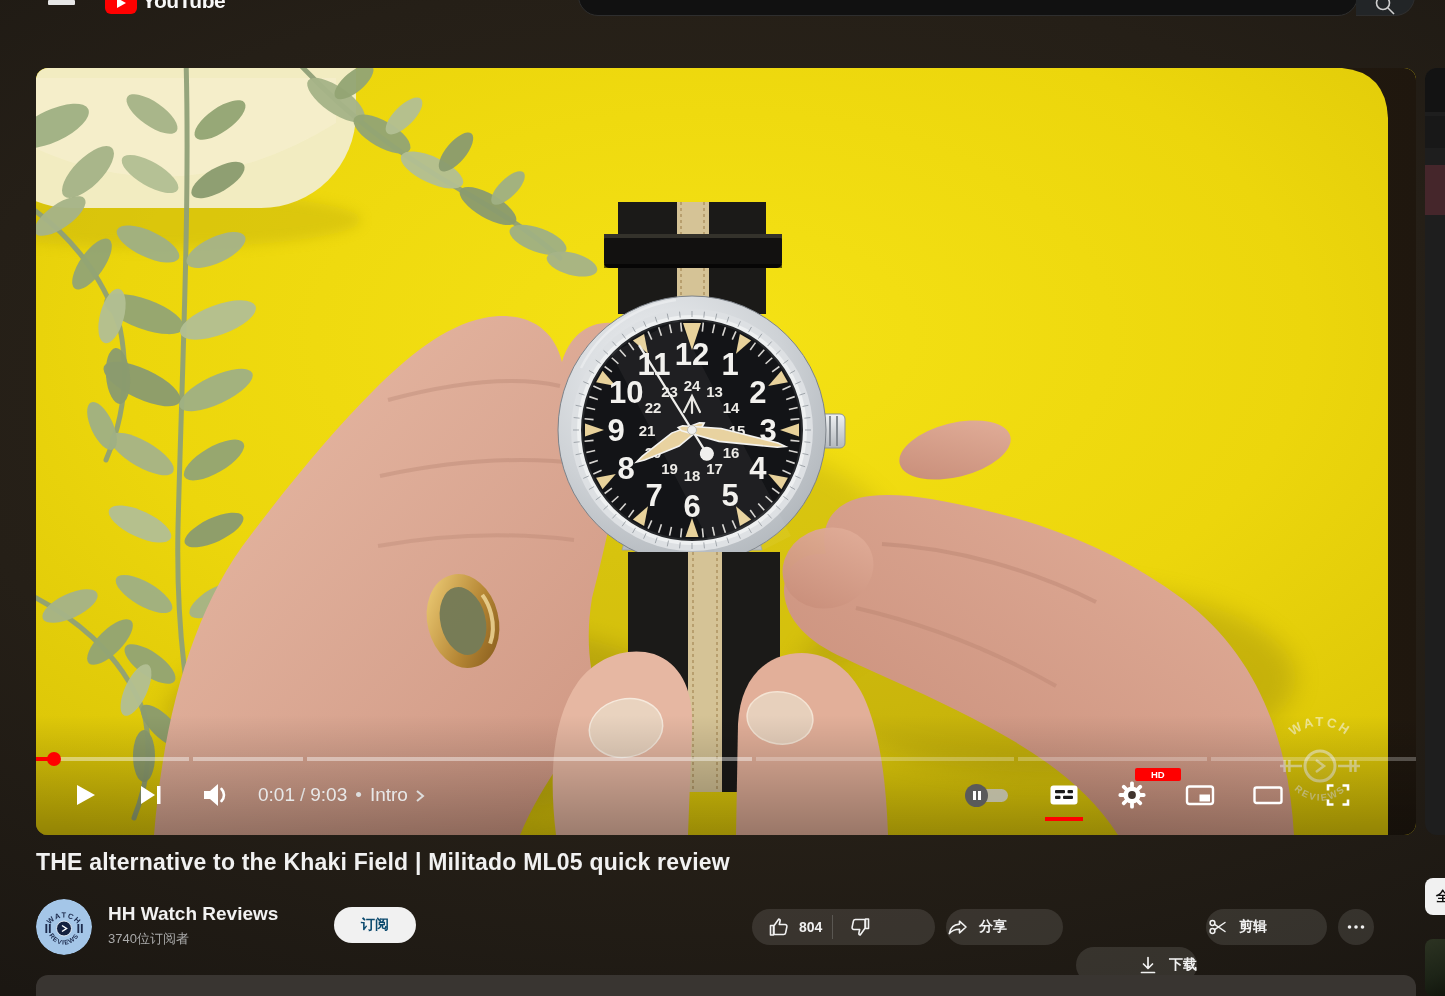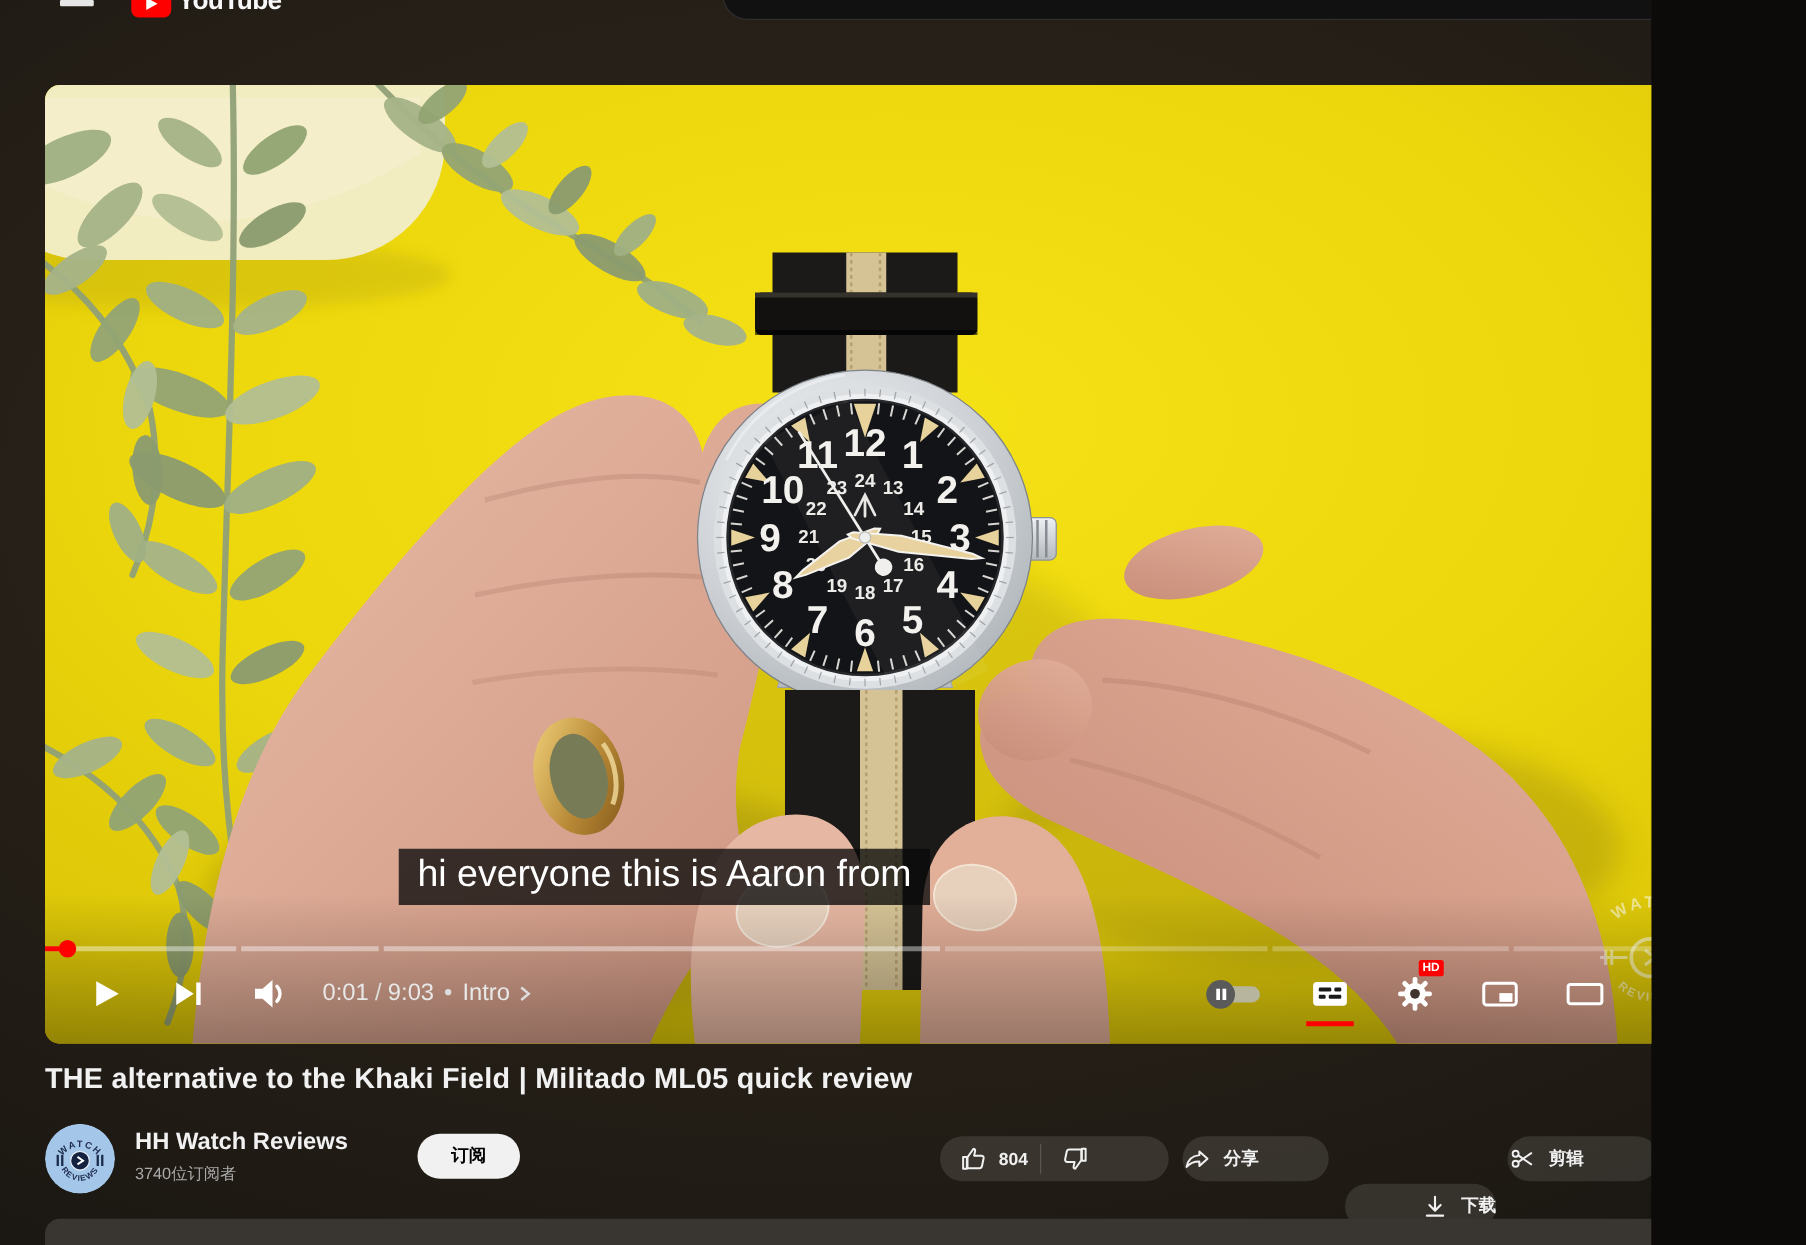"YouTube" #app { width: 1321px -> 1445px }
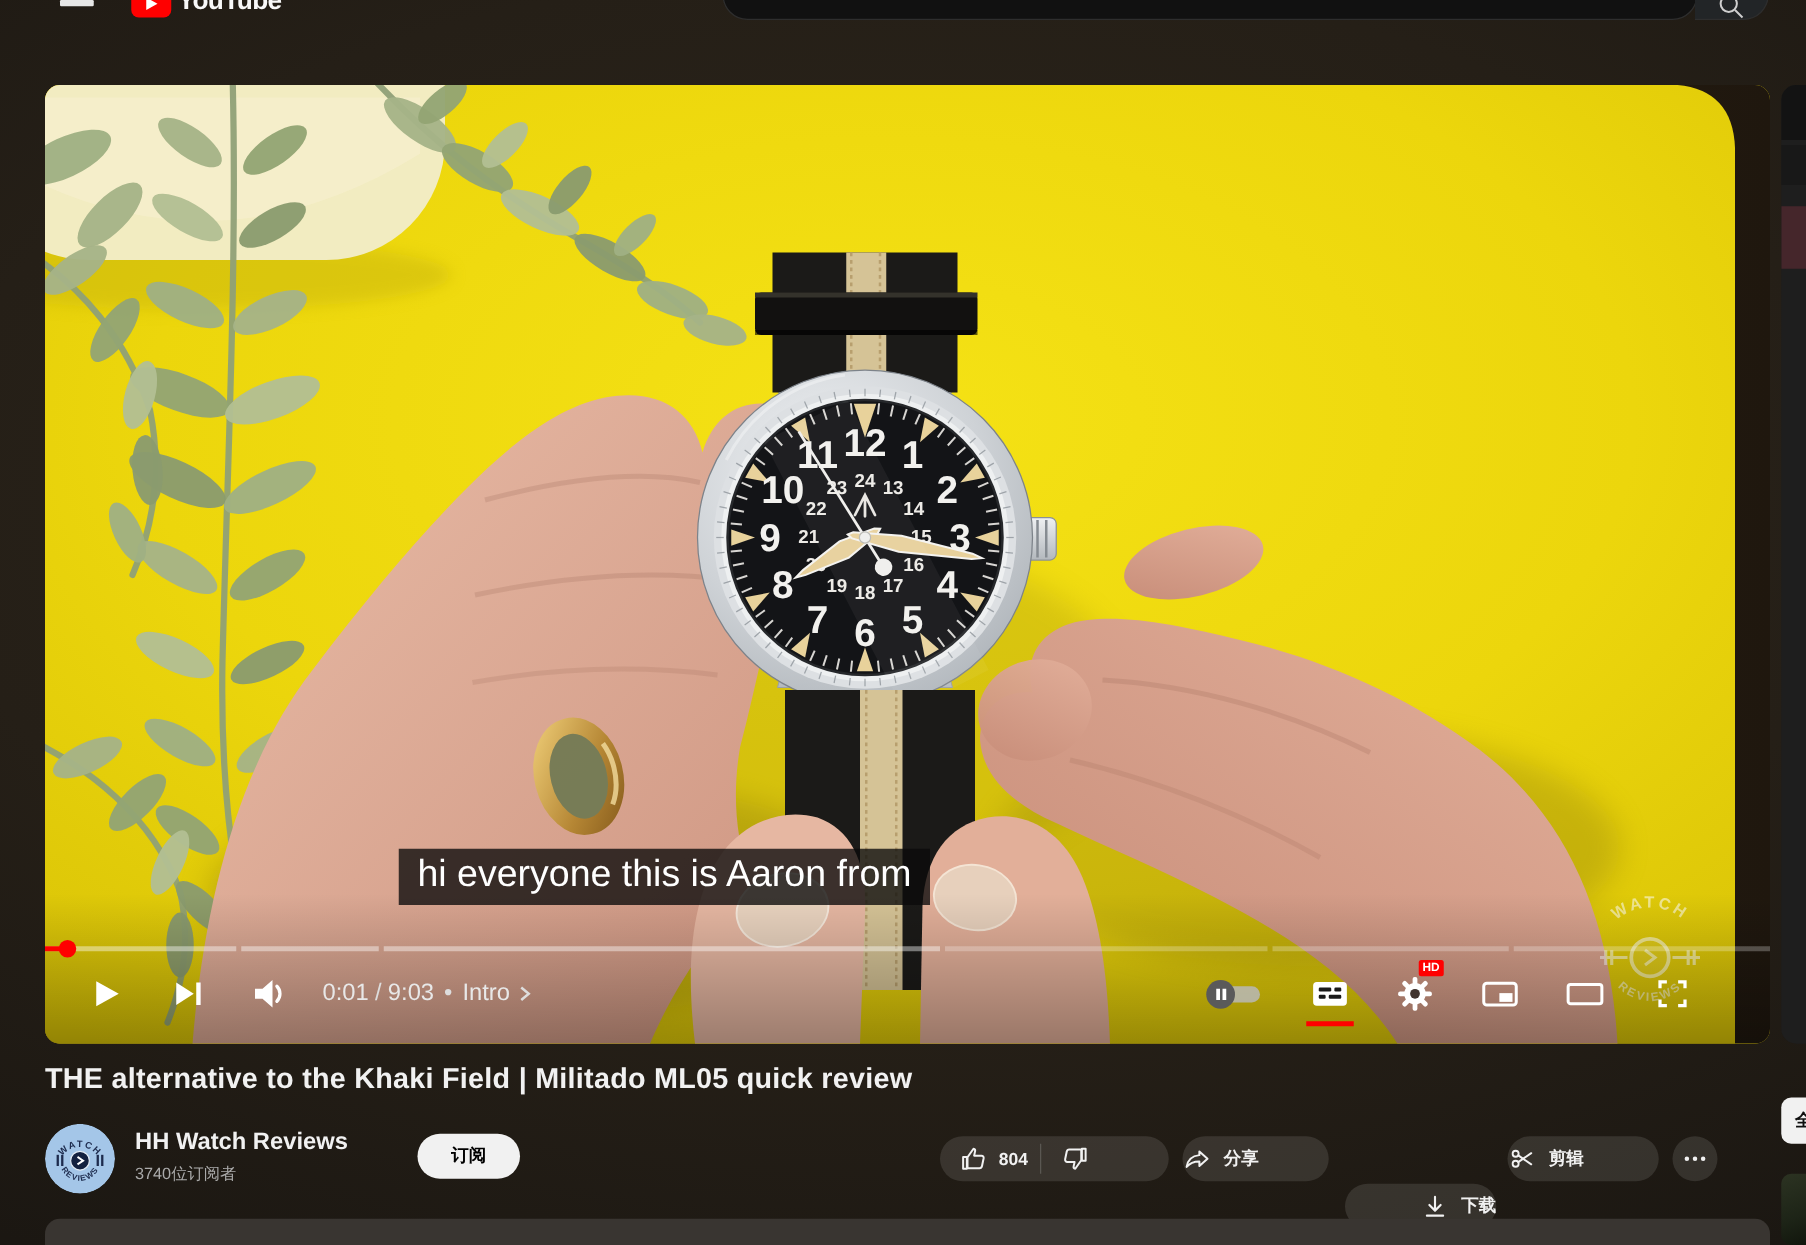"hi everyone this is Aaron" div { html: <div>hi everyone this is Aaron from</div> -> none }
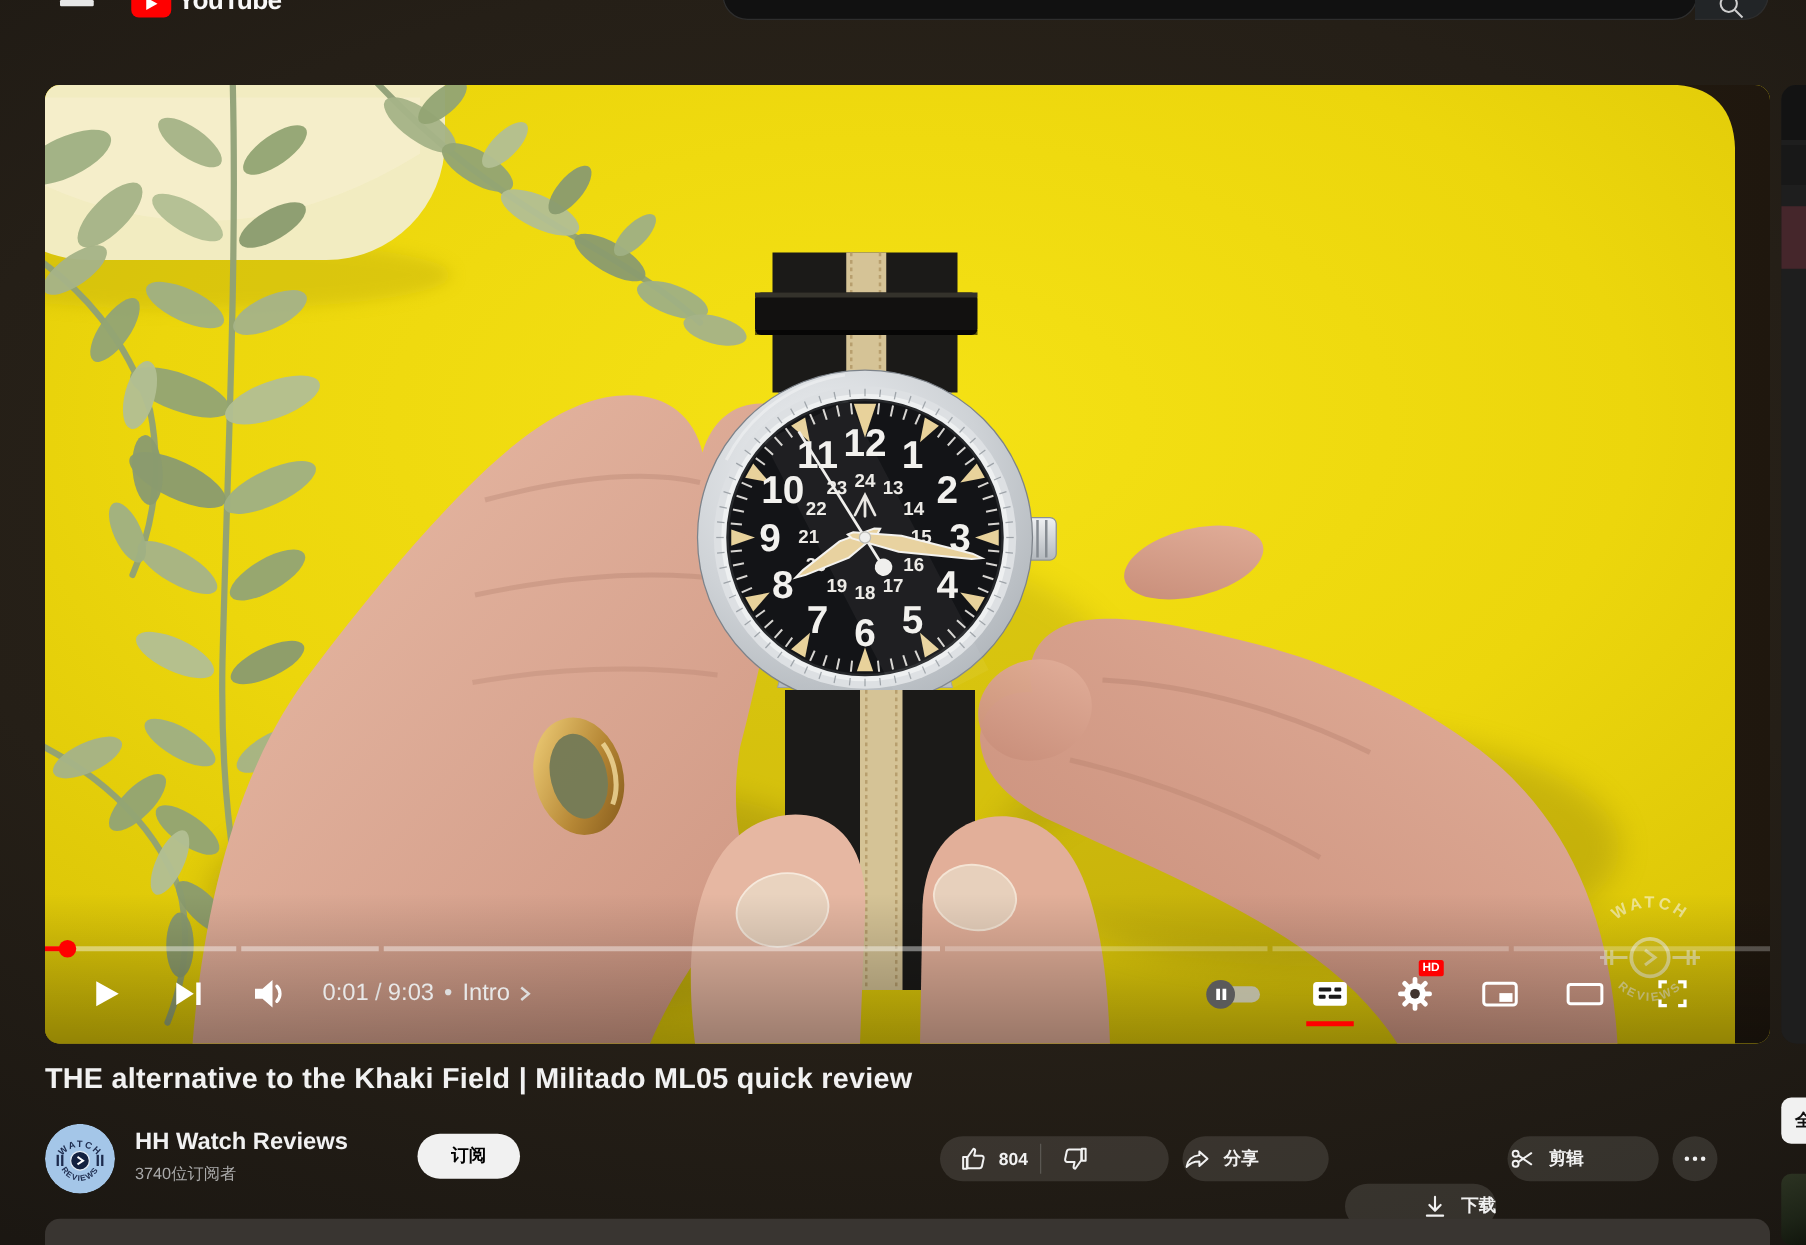"HD" #hd-badge { padding: 1px 3px -> 1px 16px }
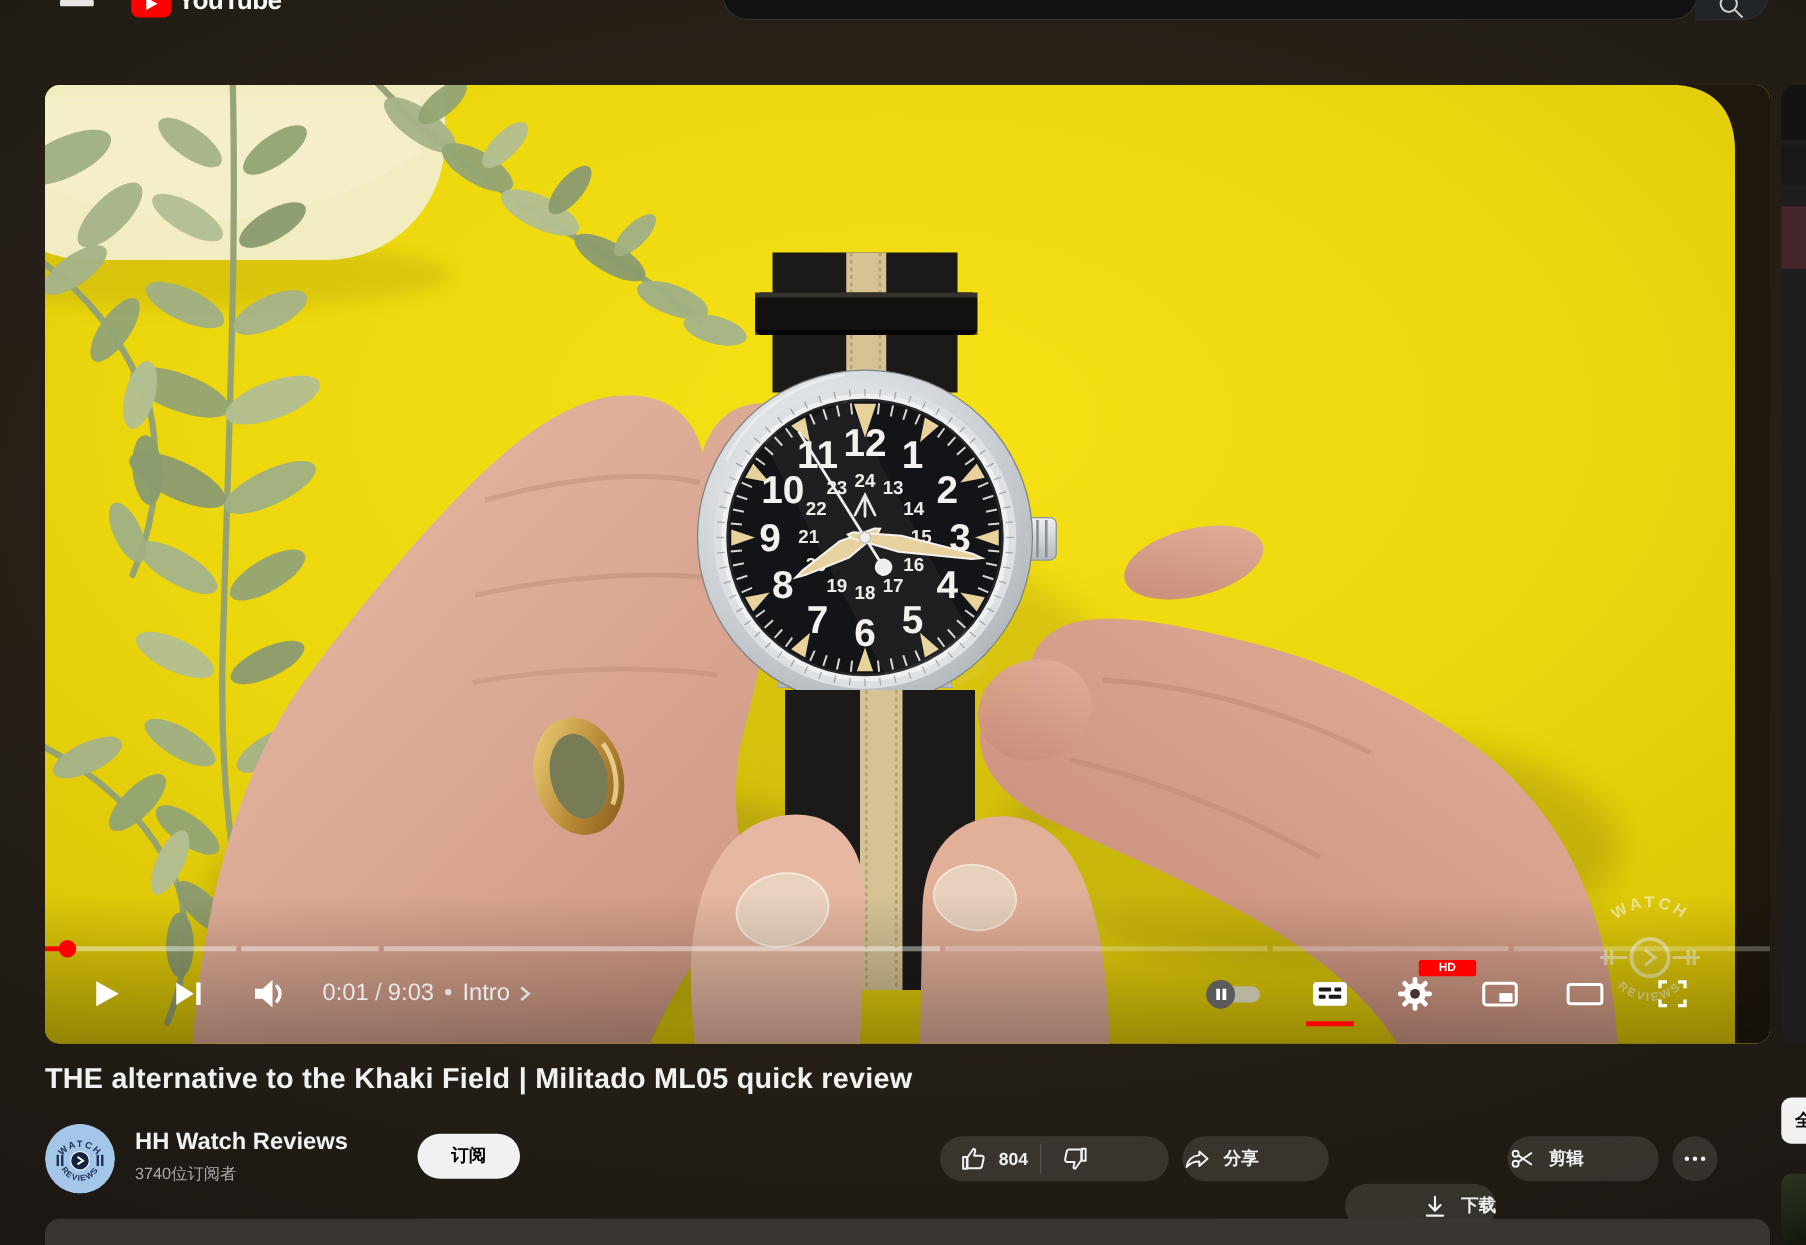"订阅" #subscribe { color: #000000 -> #0c4a6e }
